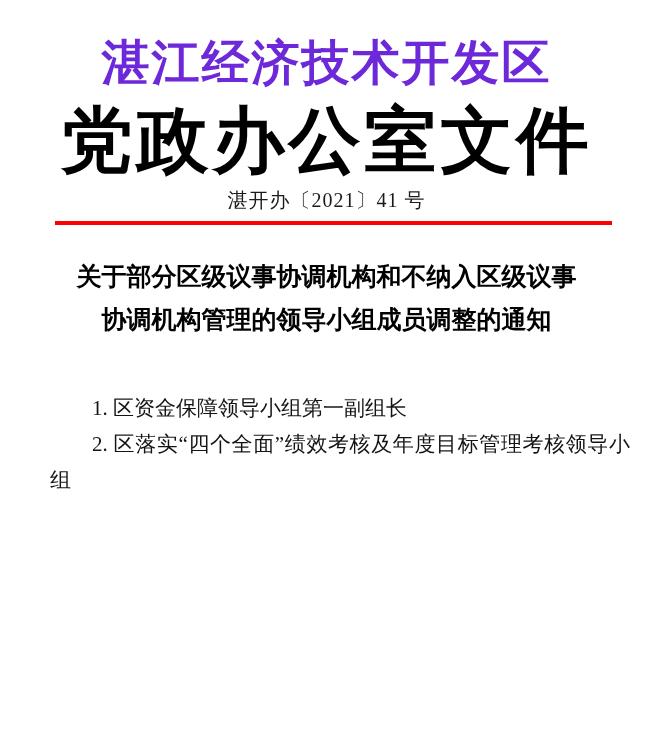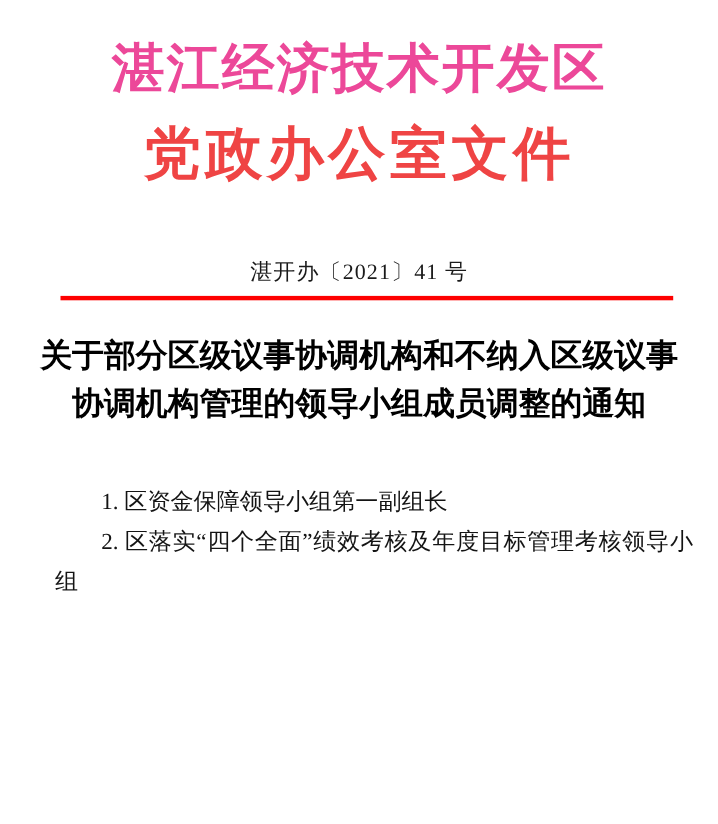"湛江经济技术开发区" .org-name { color: #ec4899 -> #6d28d9 }
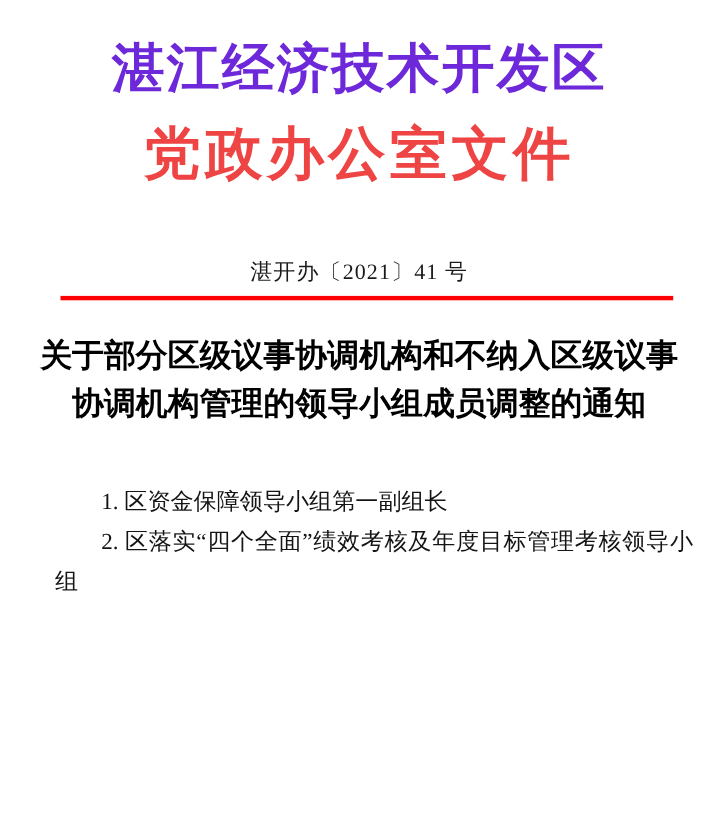"党政办公室文件" .doc-type { color: #ef4444 -> #000000; font-size: 52px -> 72px }
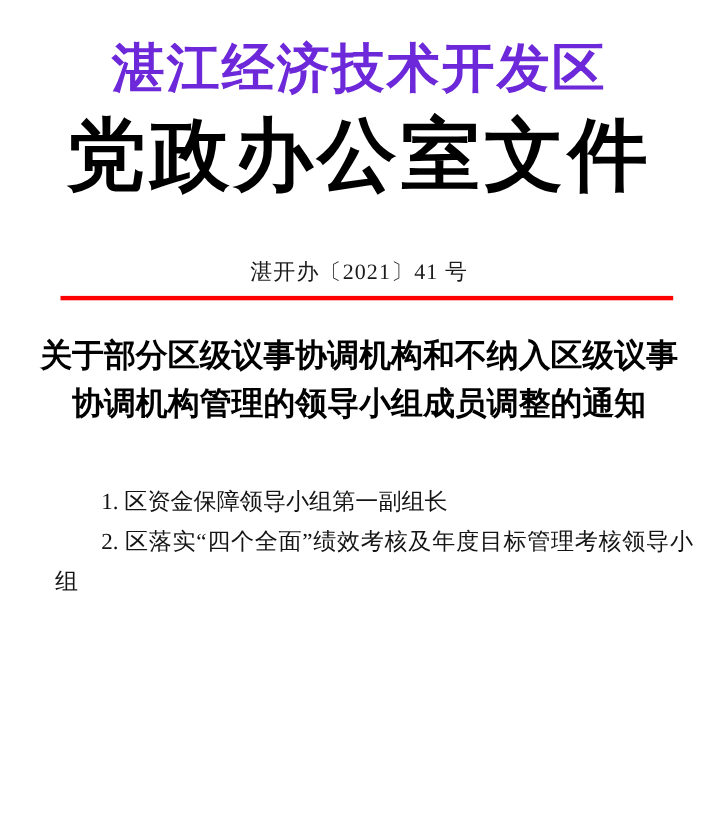"湛开办〔2021〕41 号" .doc-number { margin-top: 48px -> none }
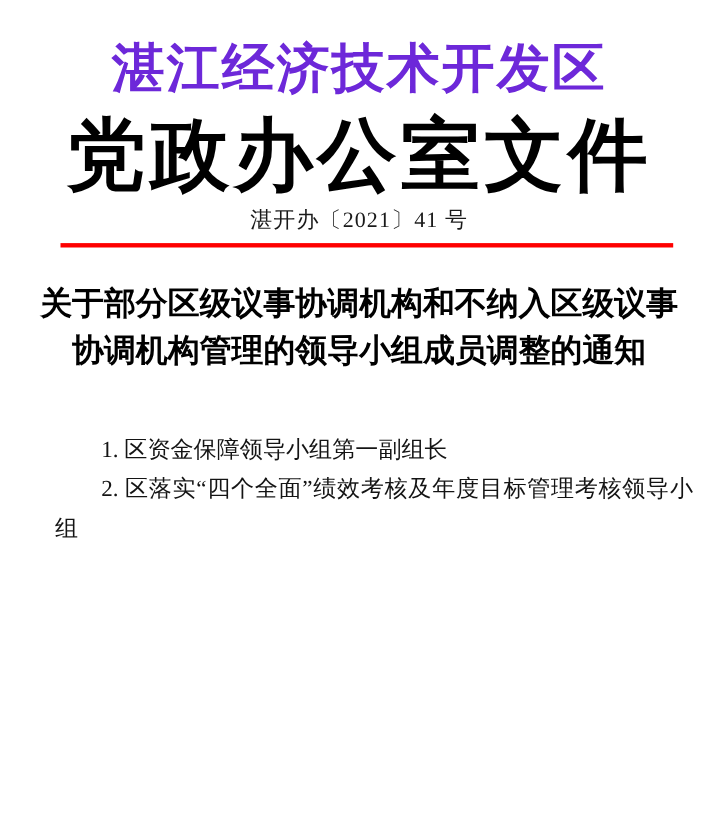"关于部分区级议事协调机构和不纳入区级议事" .doc-title { font-size: 29px -> 25px }
